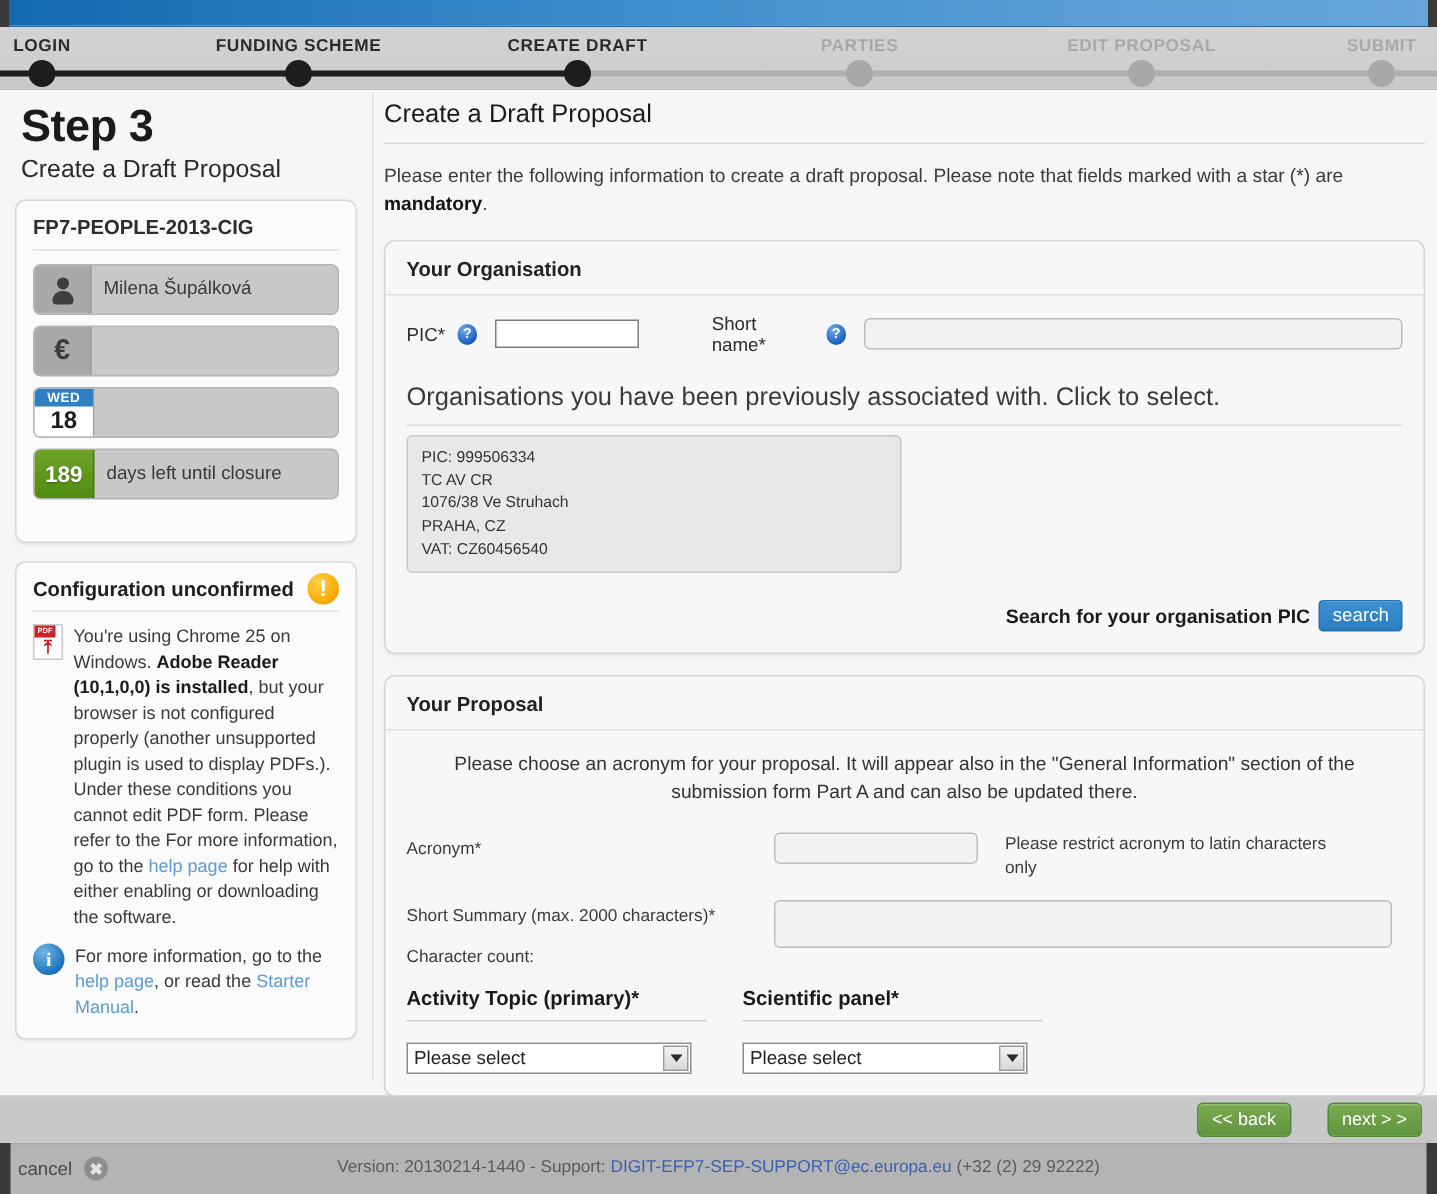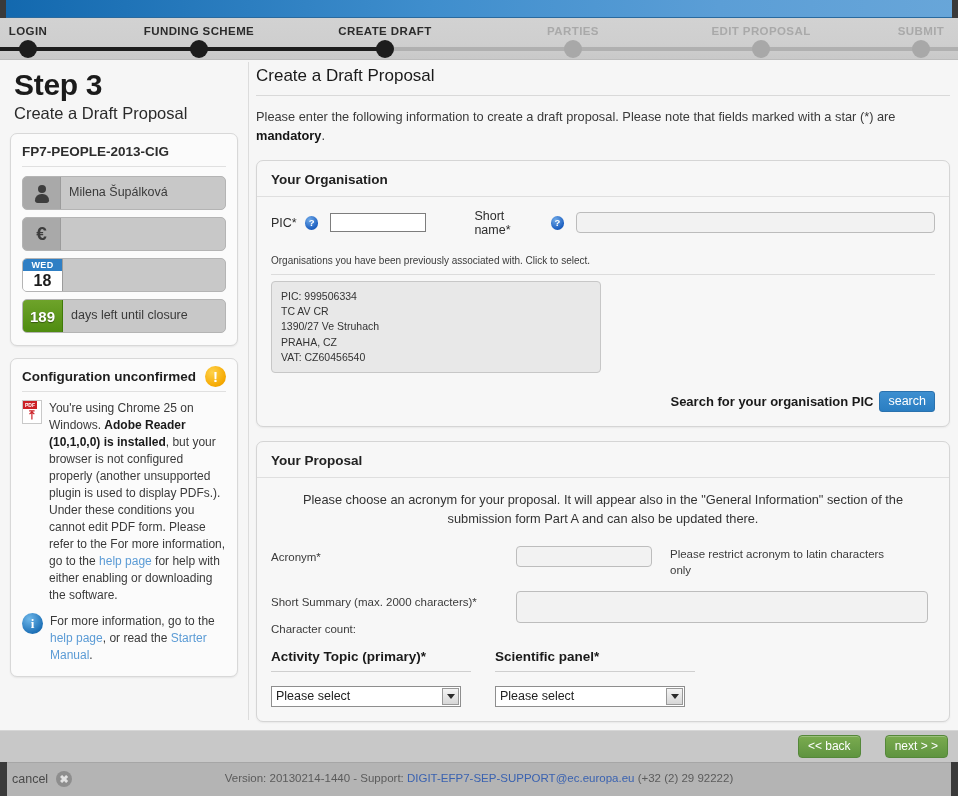"Organisations you have been previously" .sub-note { font-size: 10px -> 17px }
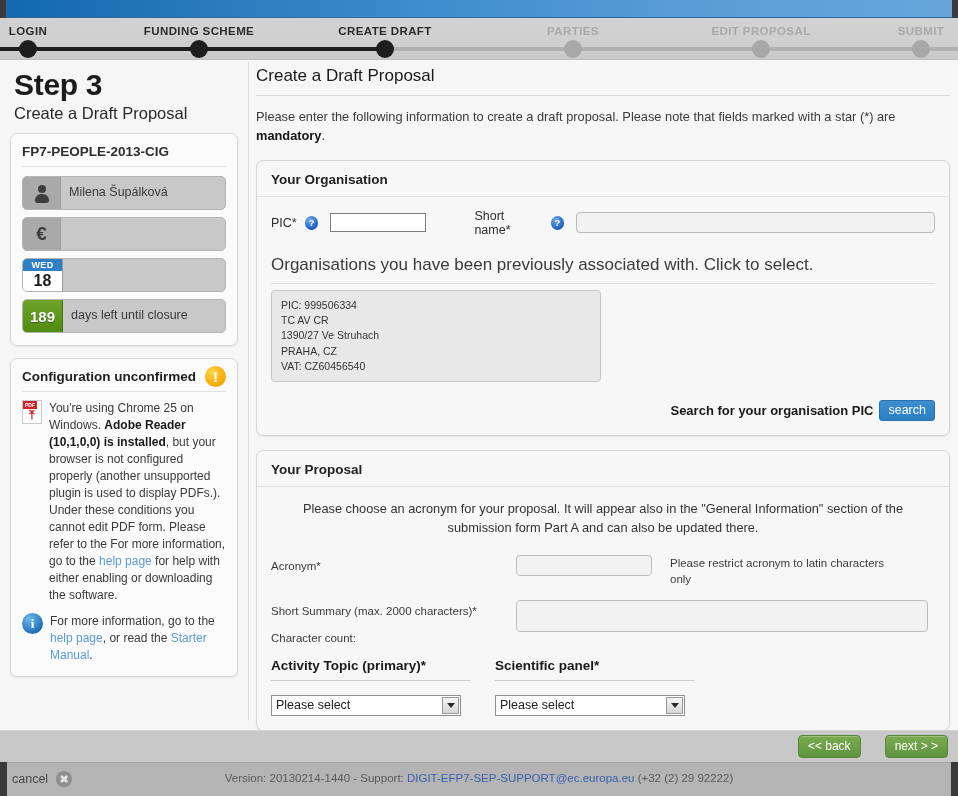"189" div.call-row { margin-bottom: 0 -> 16px }
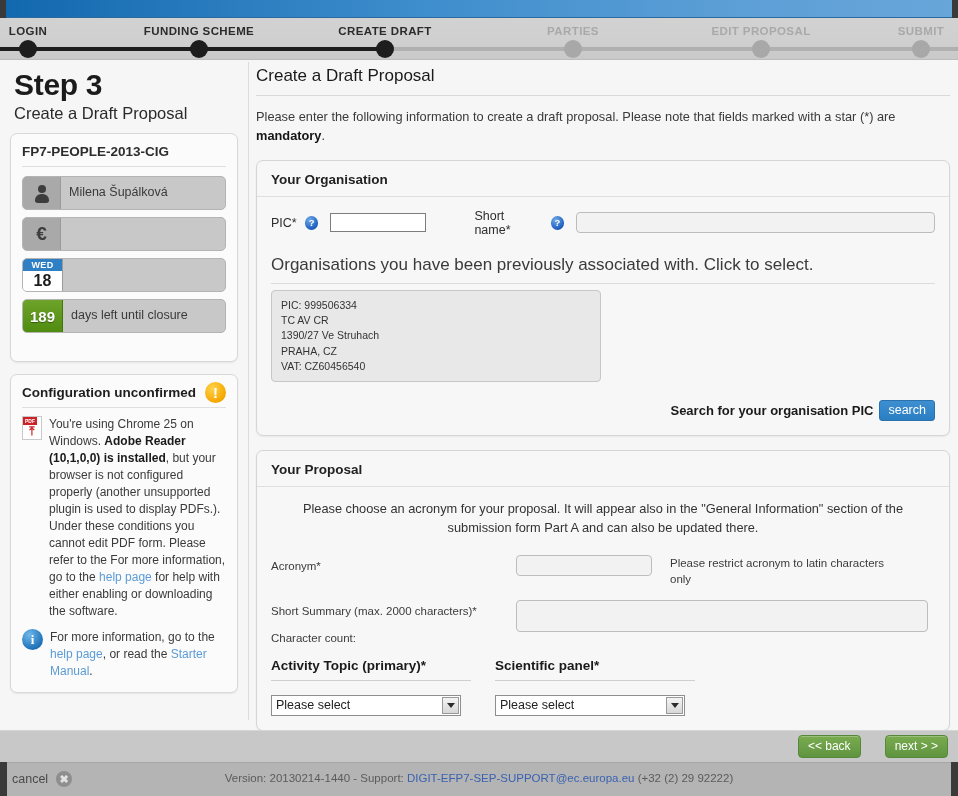"1390/27 Ve Struhach" div { text: 1390/27 -> 1076/38 }
